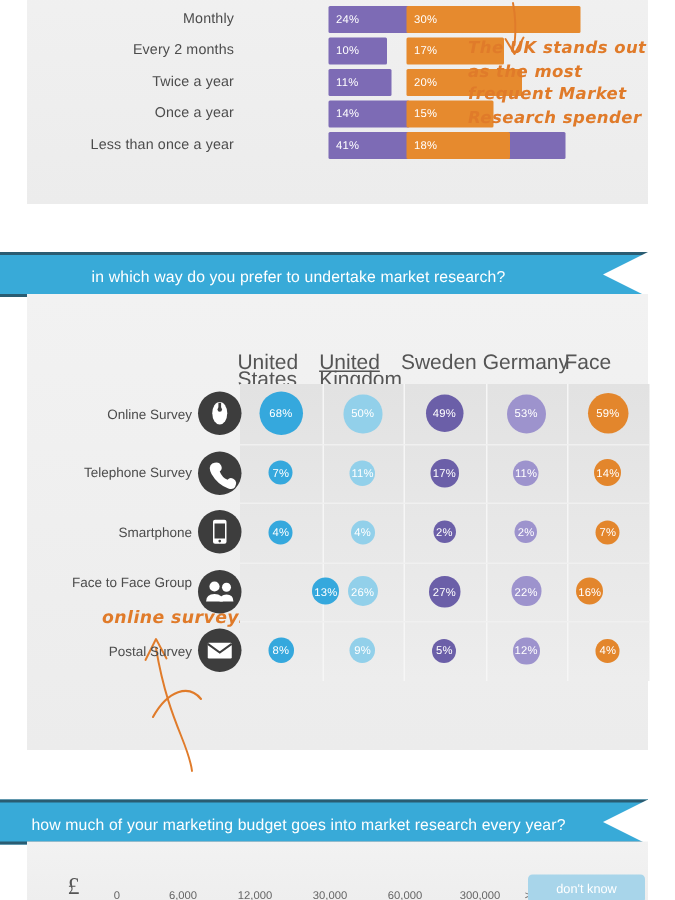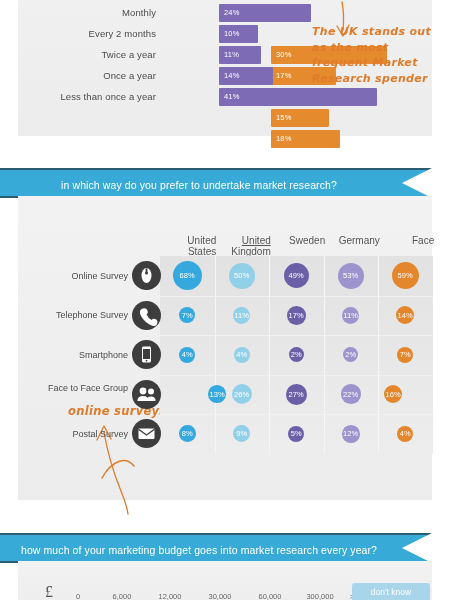"30%" .colB { margin-top: 42px -> none }
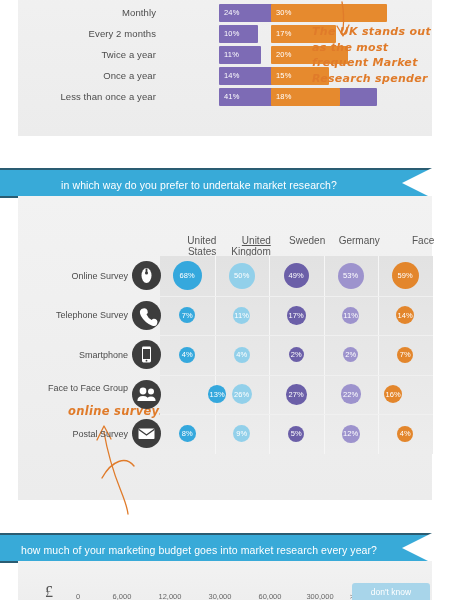"United States" .mat-head { font-size: 10px -> 14px; text-align: right -> left }
